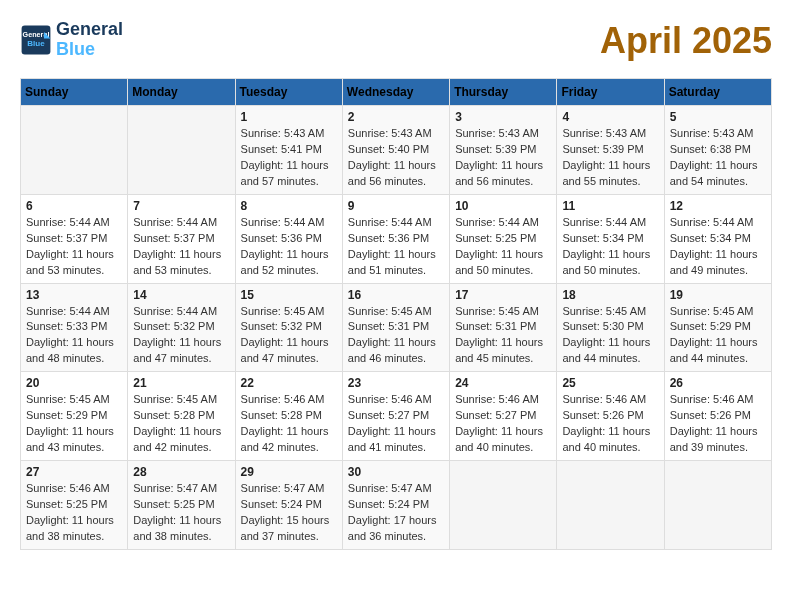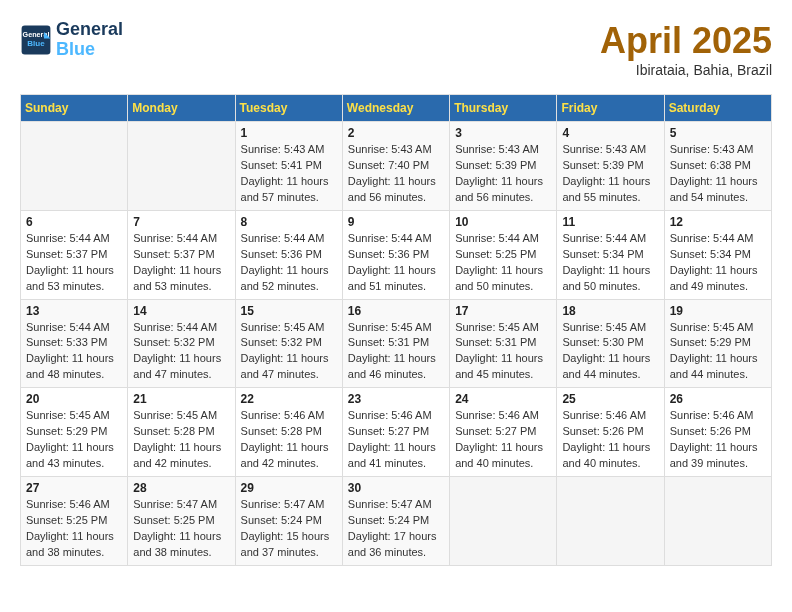"Ibirataia, Bahia, Brazil" div.calendar-subtitle { html: <div>Ibirataia, Bahia, Brazil</div> -> none }
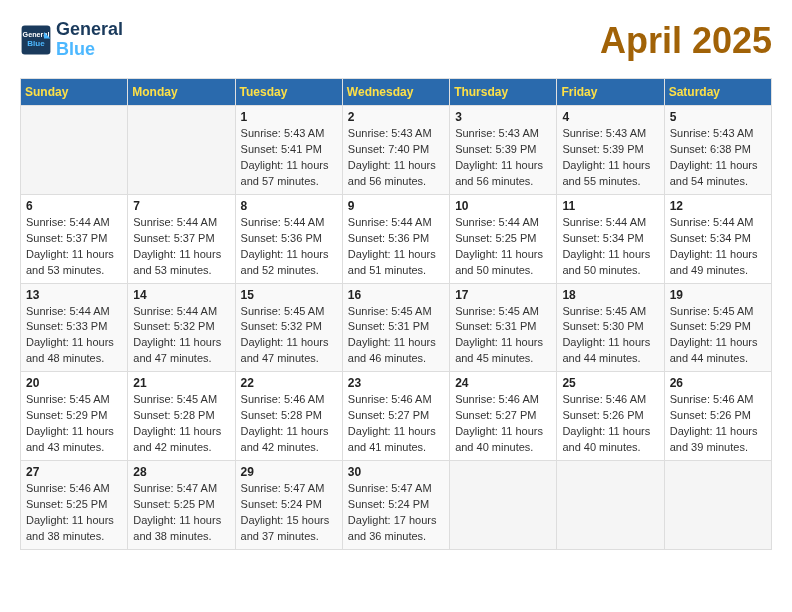"Sunday" thead tr th { color: #fde047 -> #000000 }
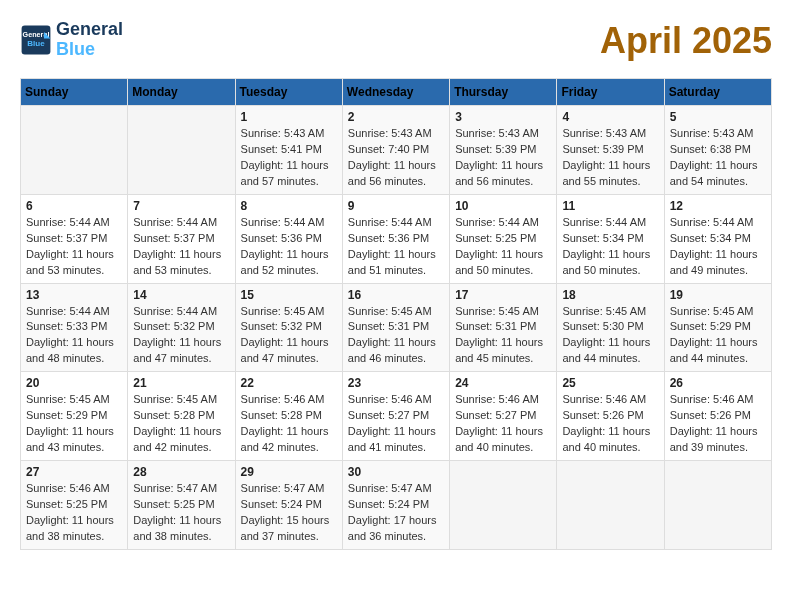"Sunset: 7:40 PM" span { text: 7:40 -> 5:40 }
